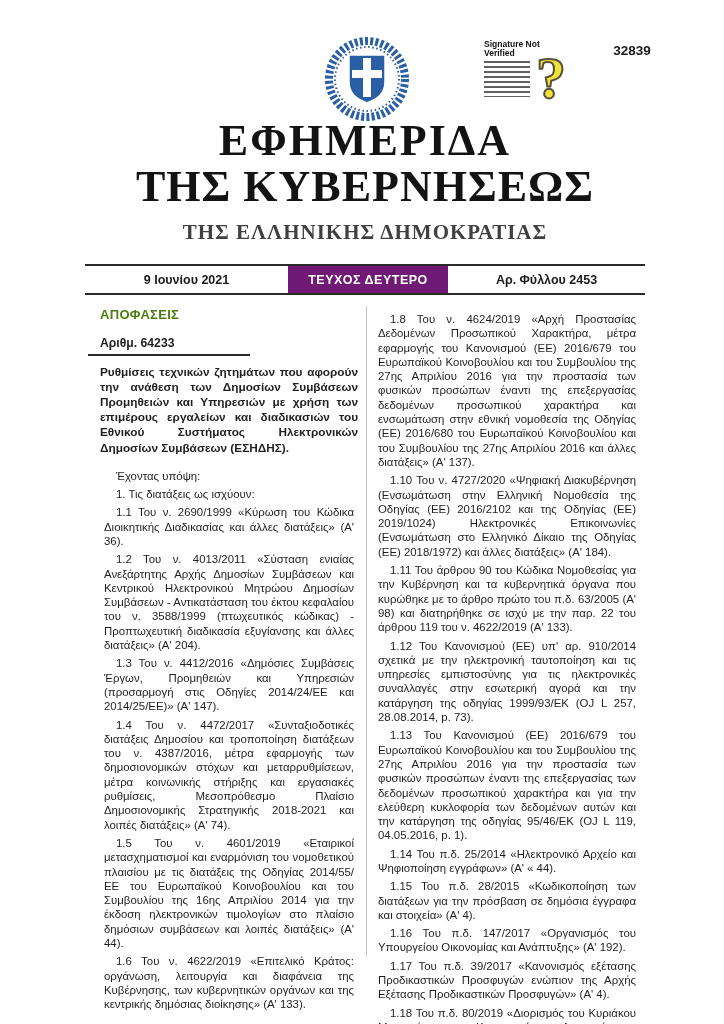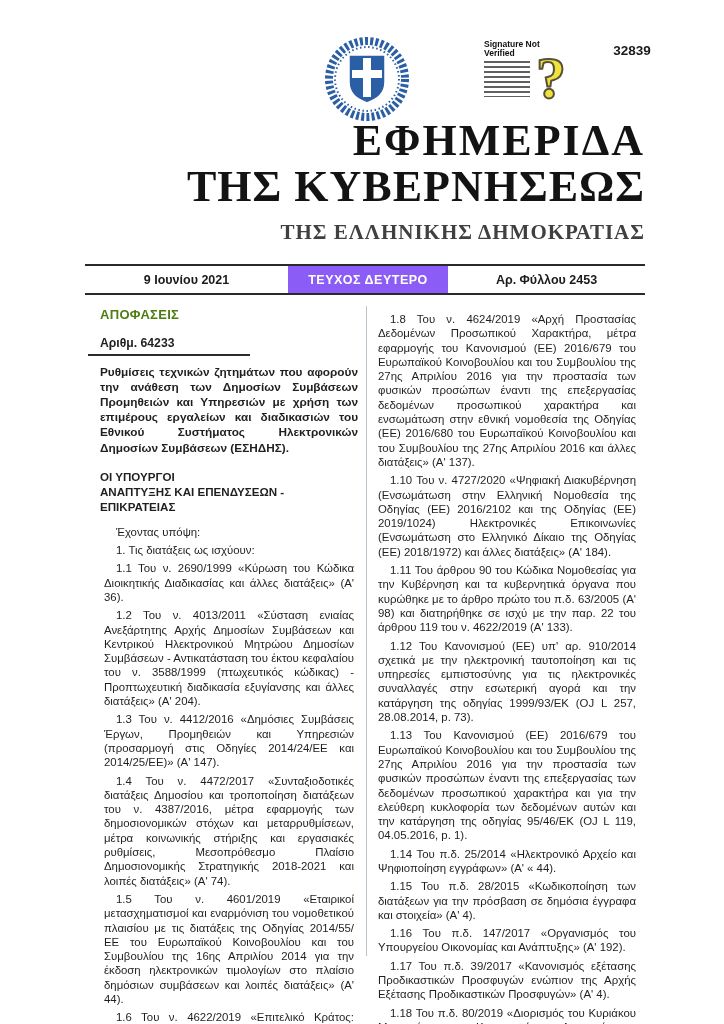"ΕΦΗΜΕΡΙΔΑ" .masthead { text-align: right -> center }
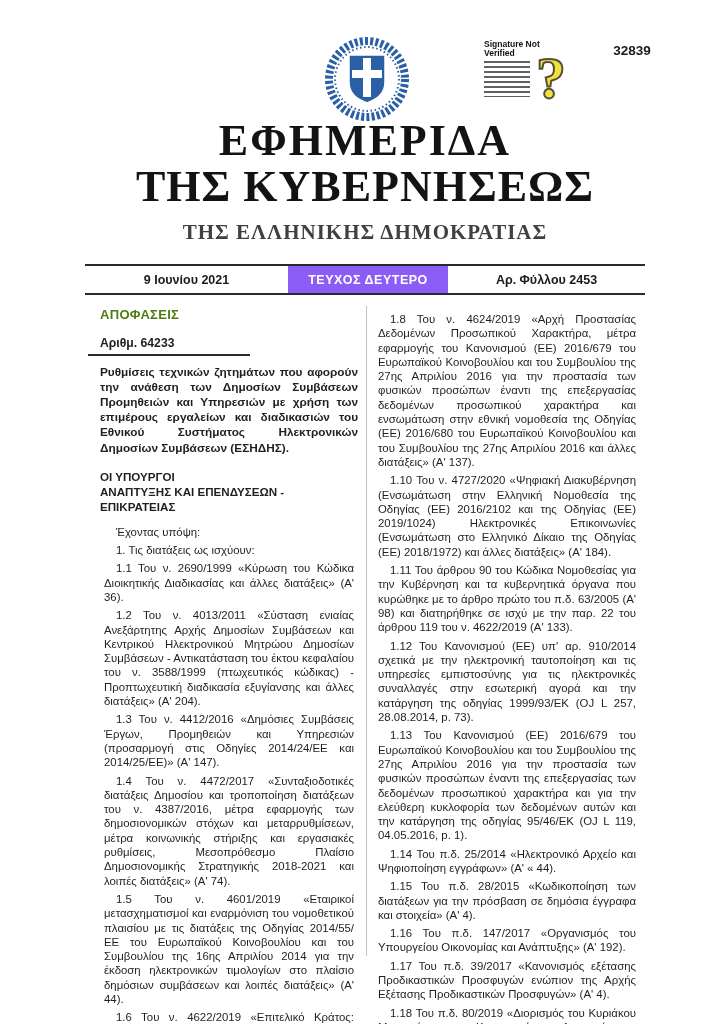"ΤΕΥΧΟΣ ΔΕΥΤΕΡΟ" .cell-issue { background: #8b5cf6 -> #701a75 }
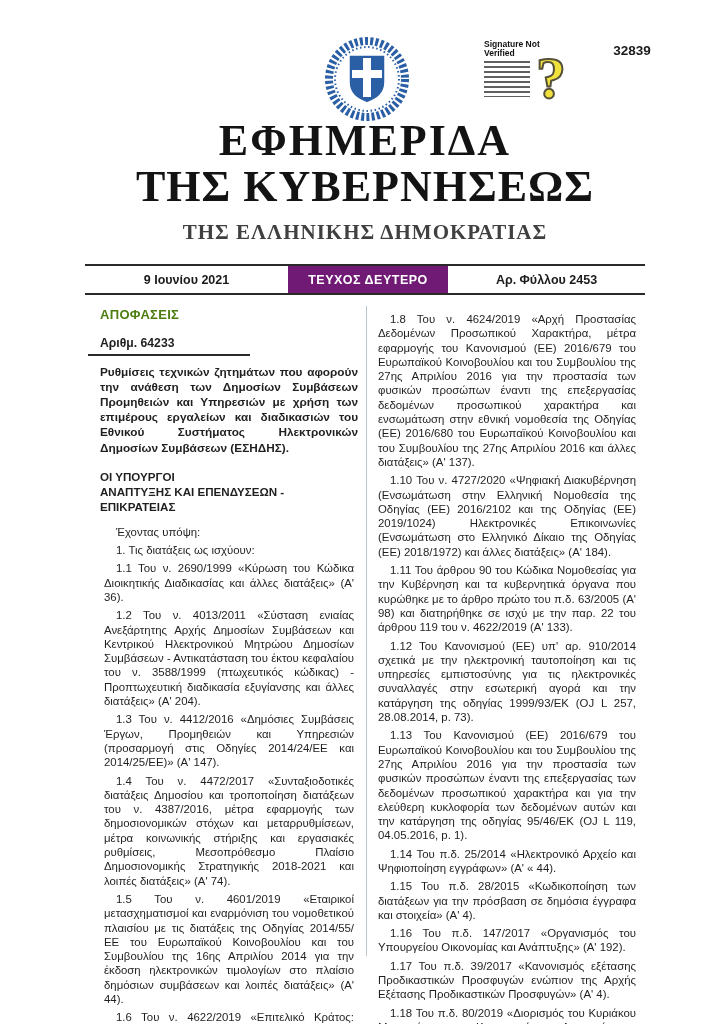"ΟΙ ΥΠΟΥΡΓΟΙ" p.issuers { html: <p><span>ΟΙ ΥΠΟΥΡΓΟΙ</span><br> <span>ΑΝΑΠΤΥΞΗΣ ΚΑΙ ΕΠΕΝΔΥΣΕΩΝ - ΕΠΙΚΡΑΤΕΙΑΣ</span></p> -> none }
